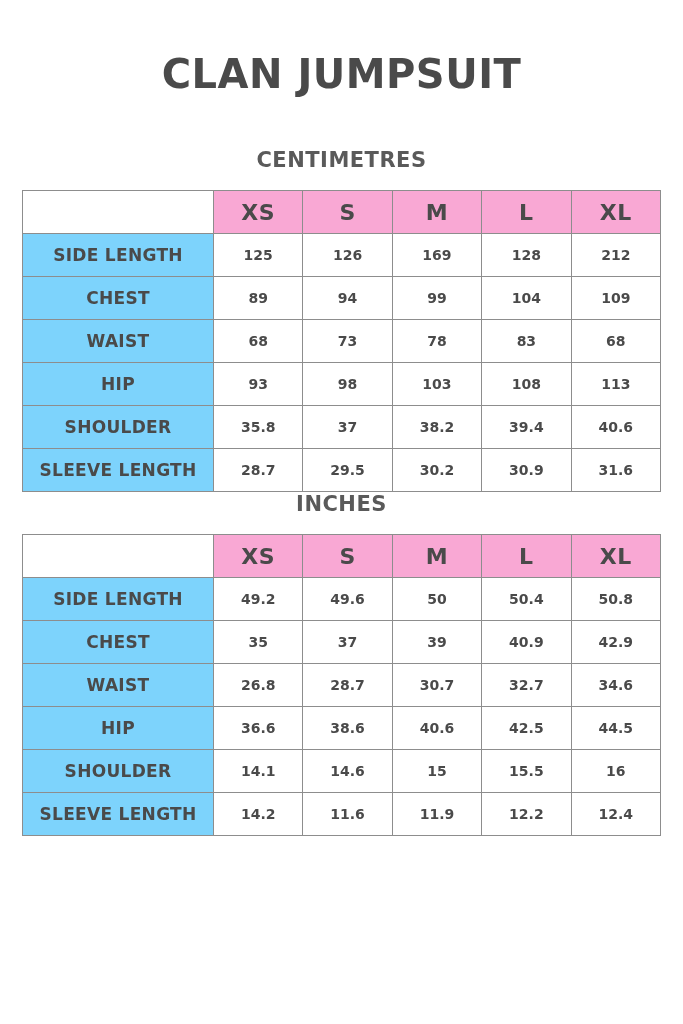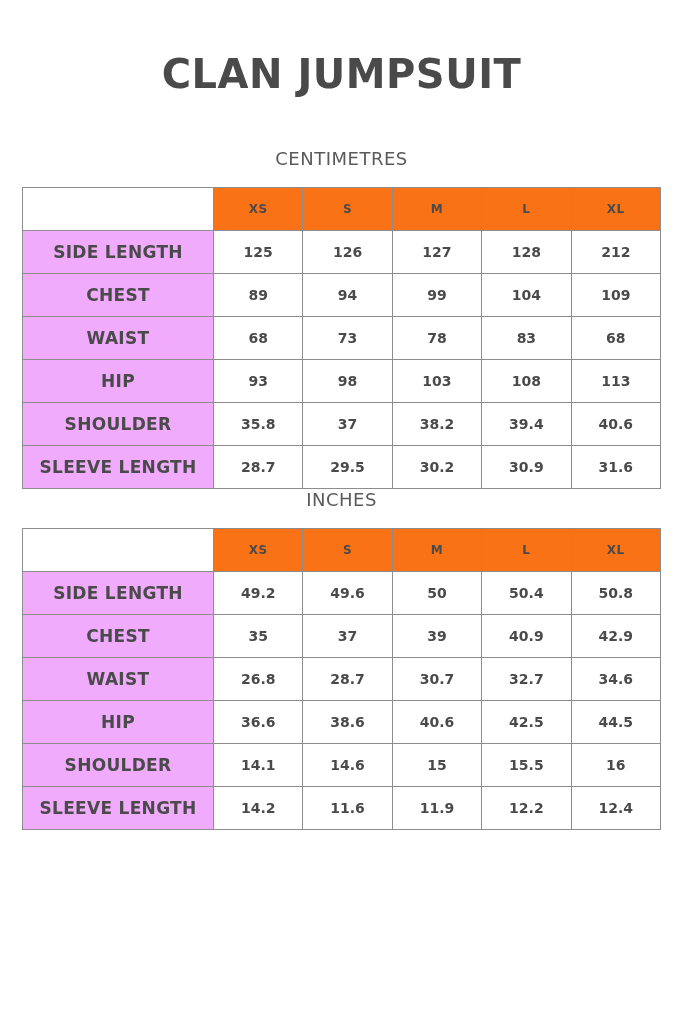"CENTIMETRES" .section-title { font-size: 18px -> 21px; font-weight: normal -> bold }
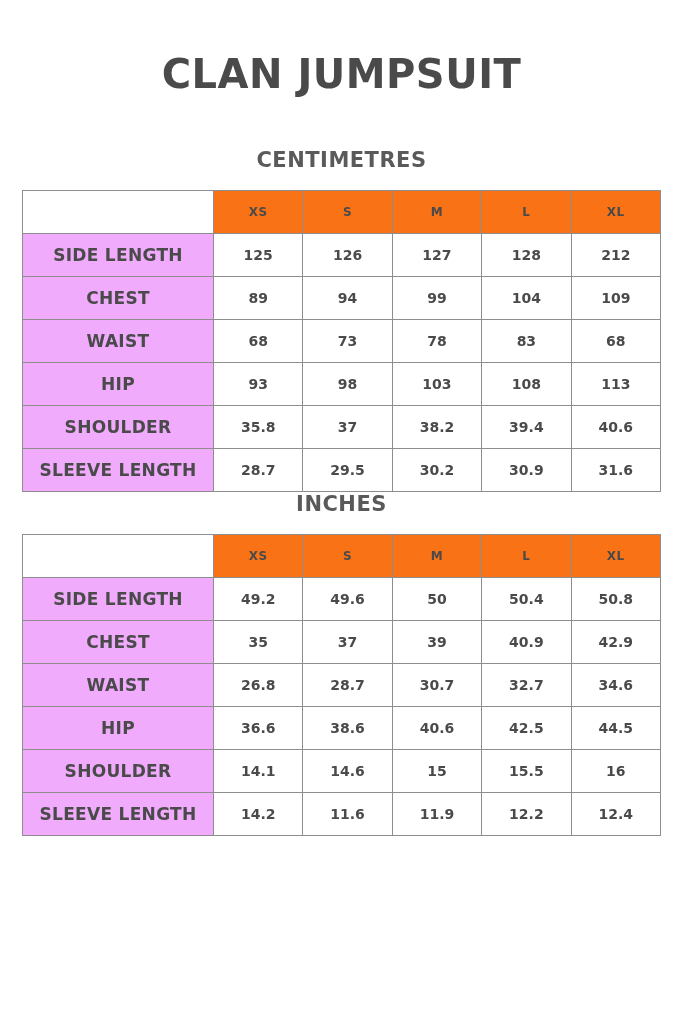"XS" table.size-table thead th.size-head { background: #f97316 -> #f9a8d4; font-size: 12px -> 22px }
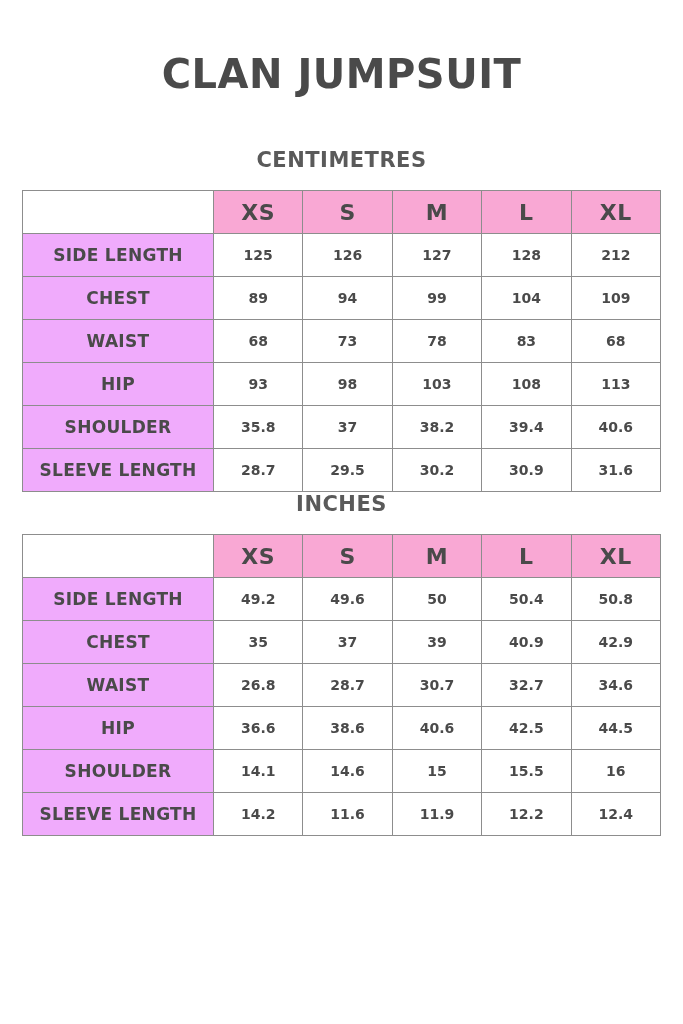"SIDE LENGTH" table.size-table tbody th.row-head { background: #f0abfc -> #7dd3fc }
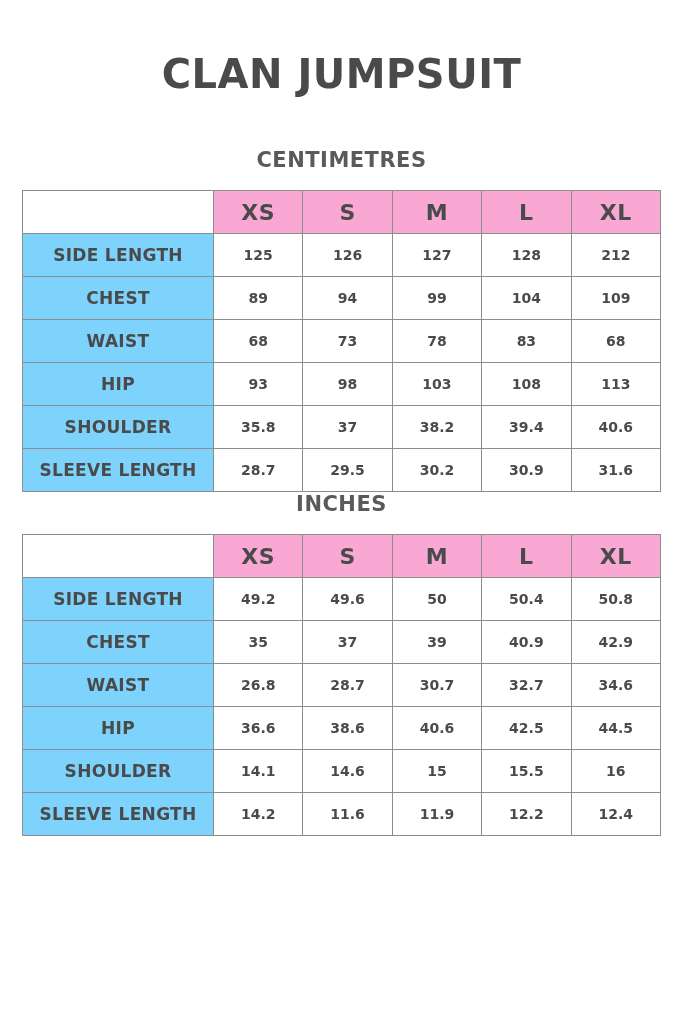"127" td.value-cell { text: 127 -> 169 }
